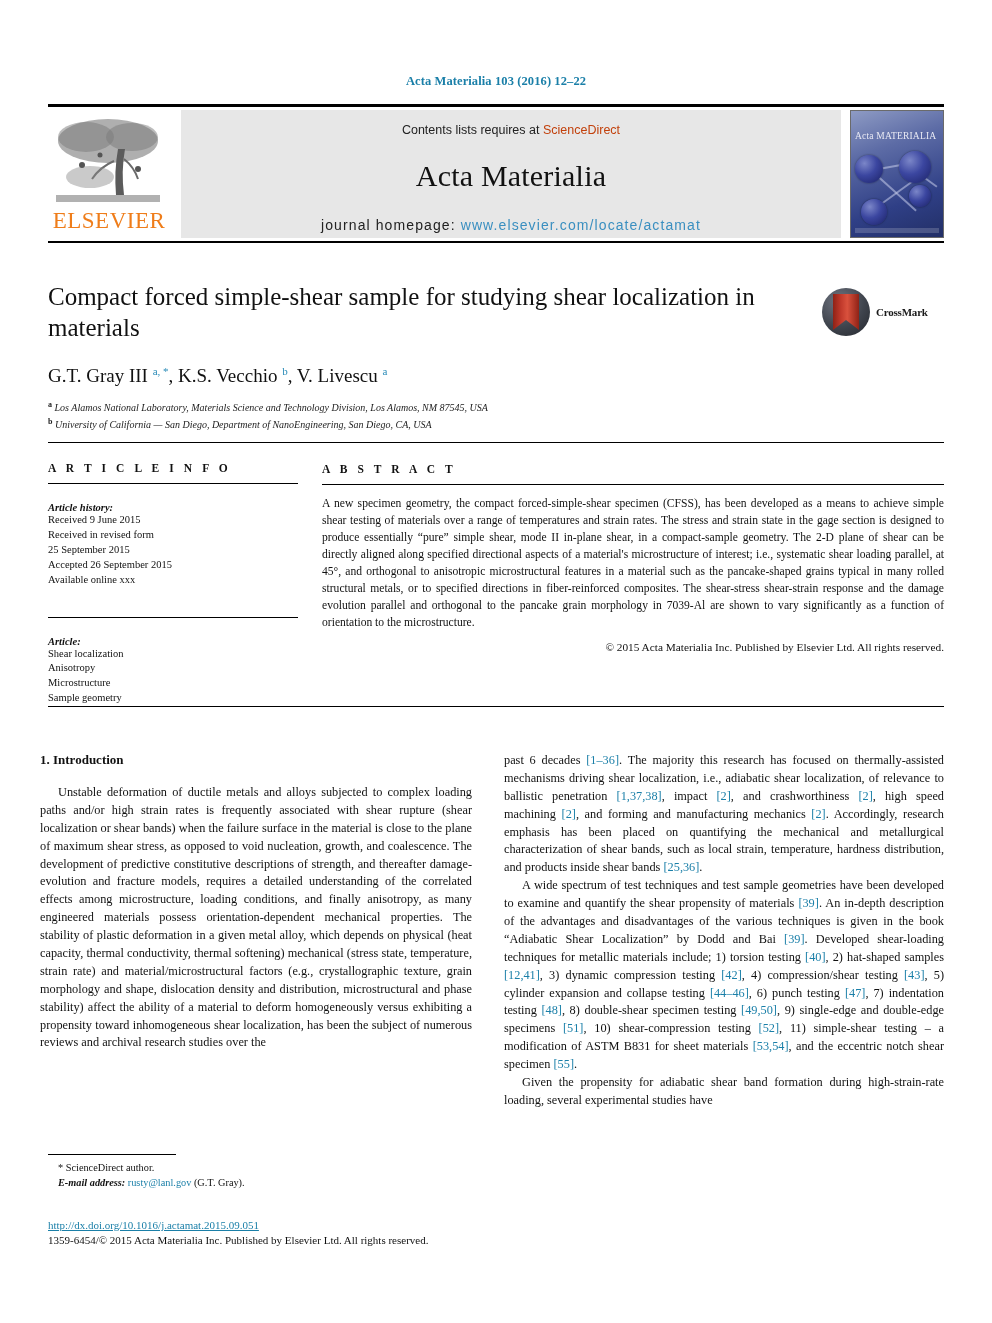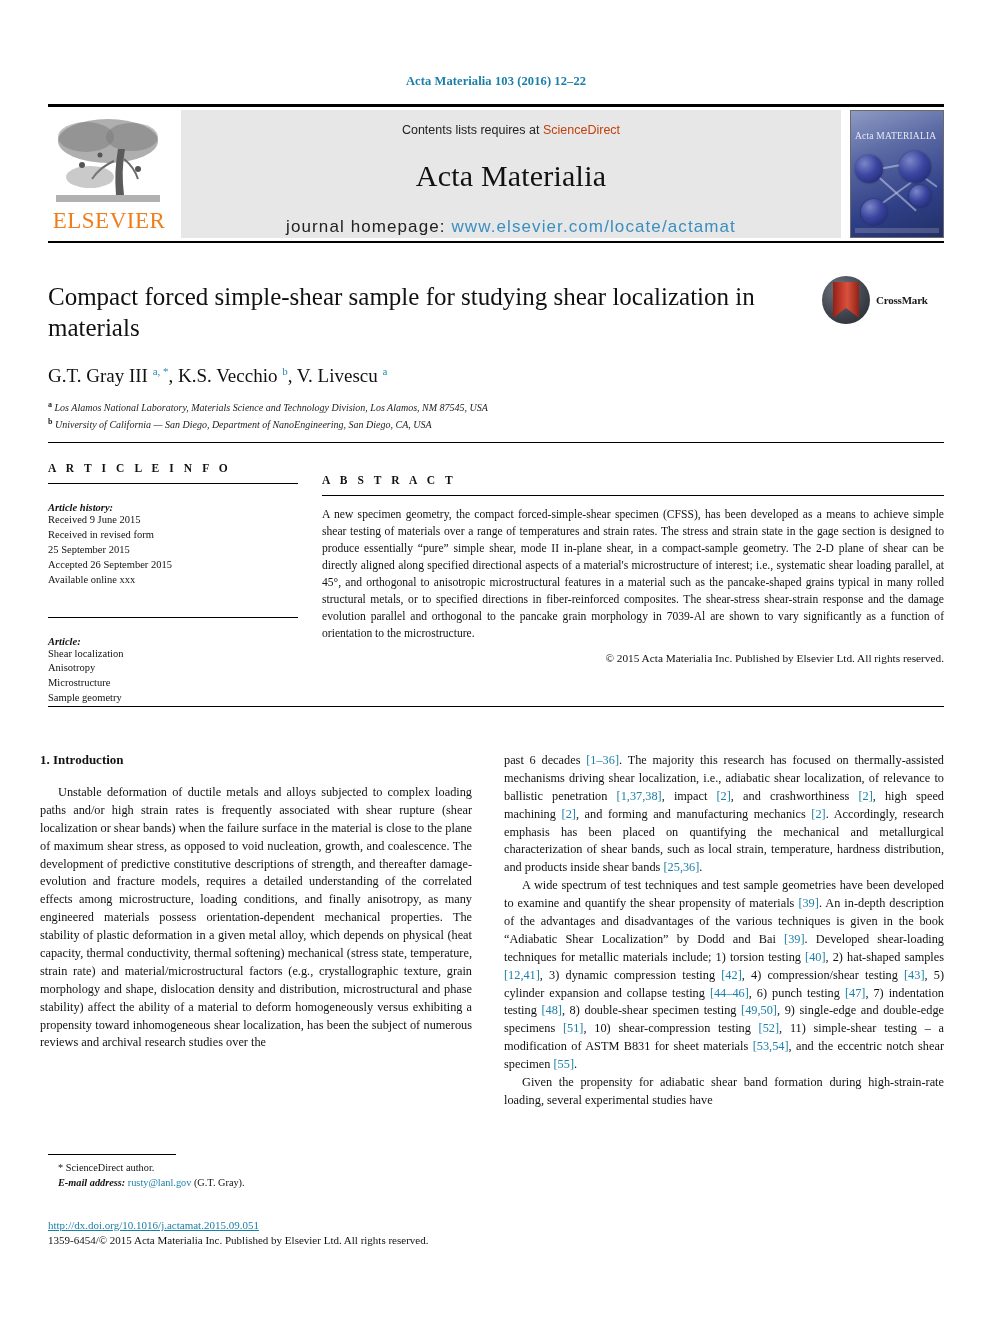"journal homepage:" .homepage-line { font-size: 17px -> 14px }
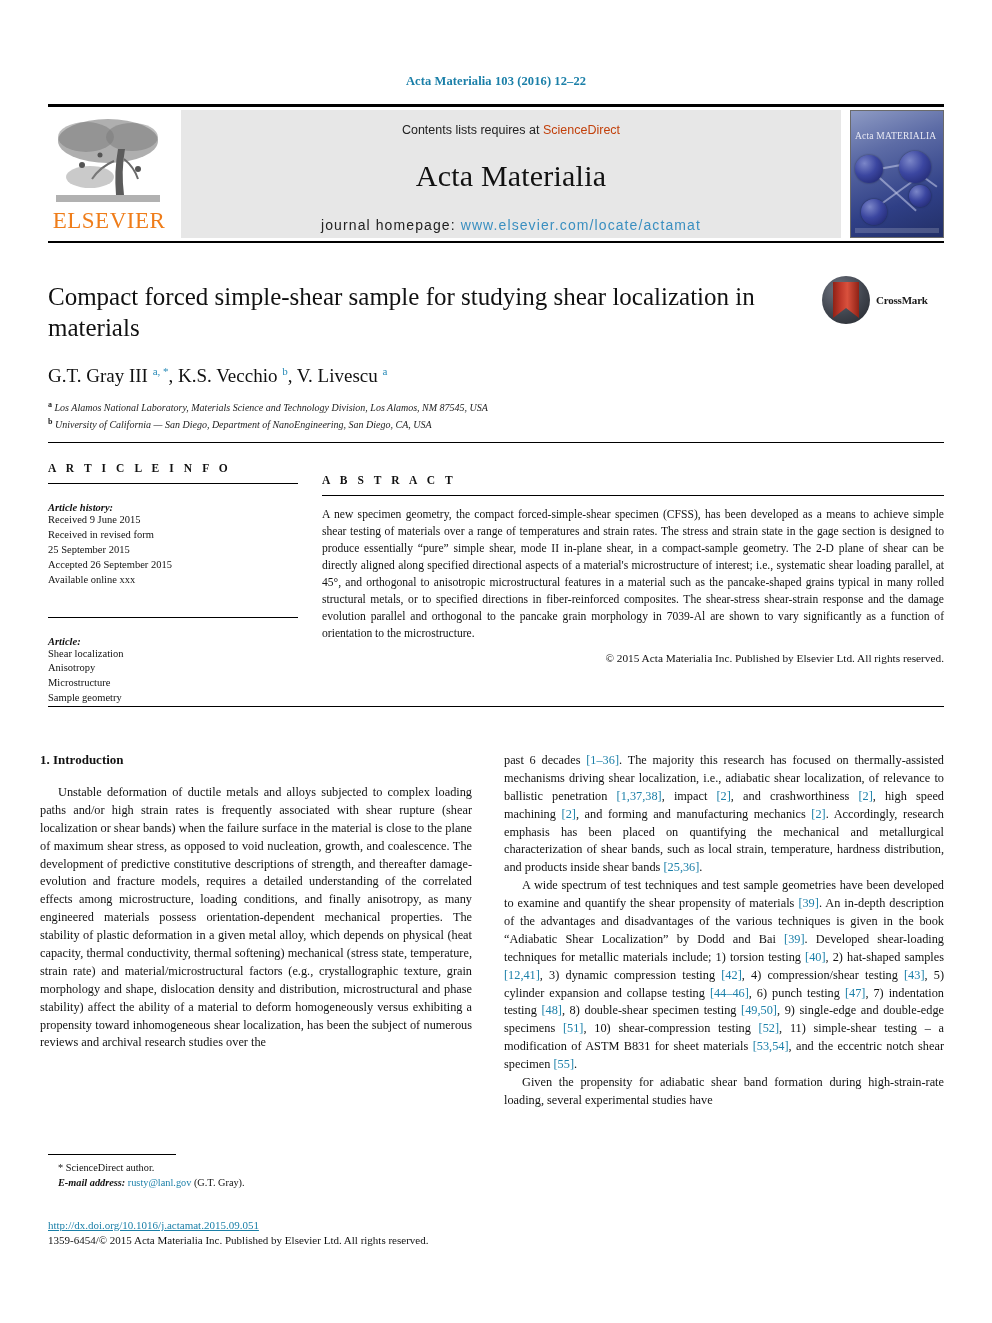"CrossMark" .crossmark { top: 276px -> 288px }
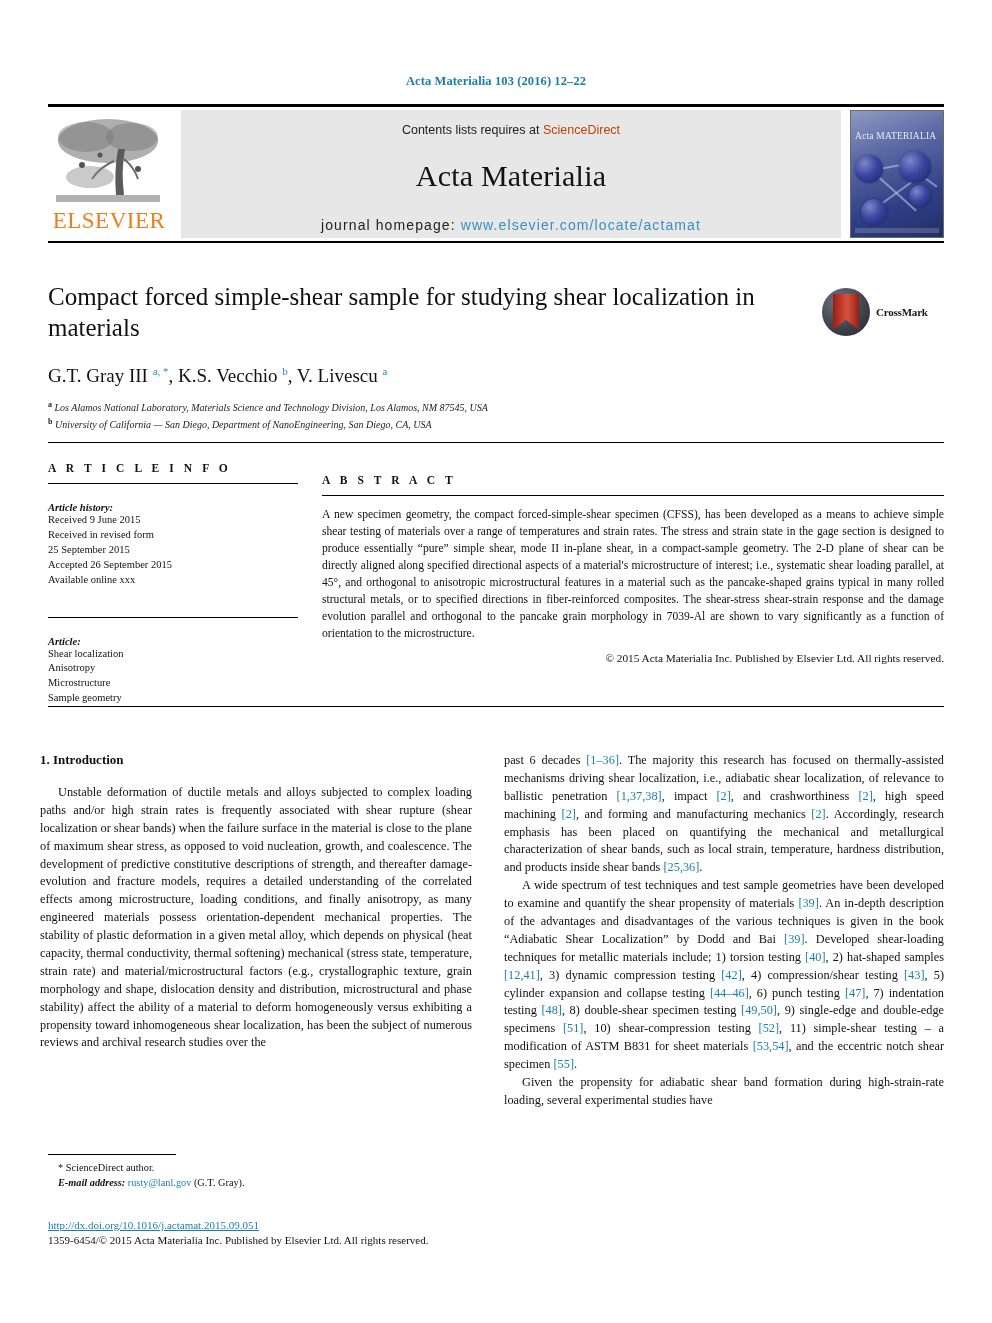"A B S T R" .abs-col { top: 474px -> 463px }
